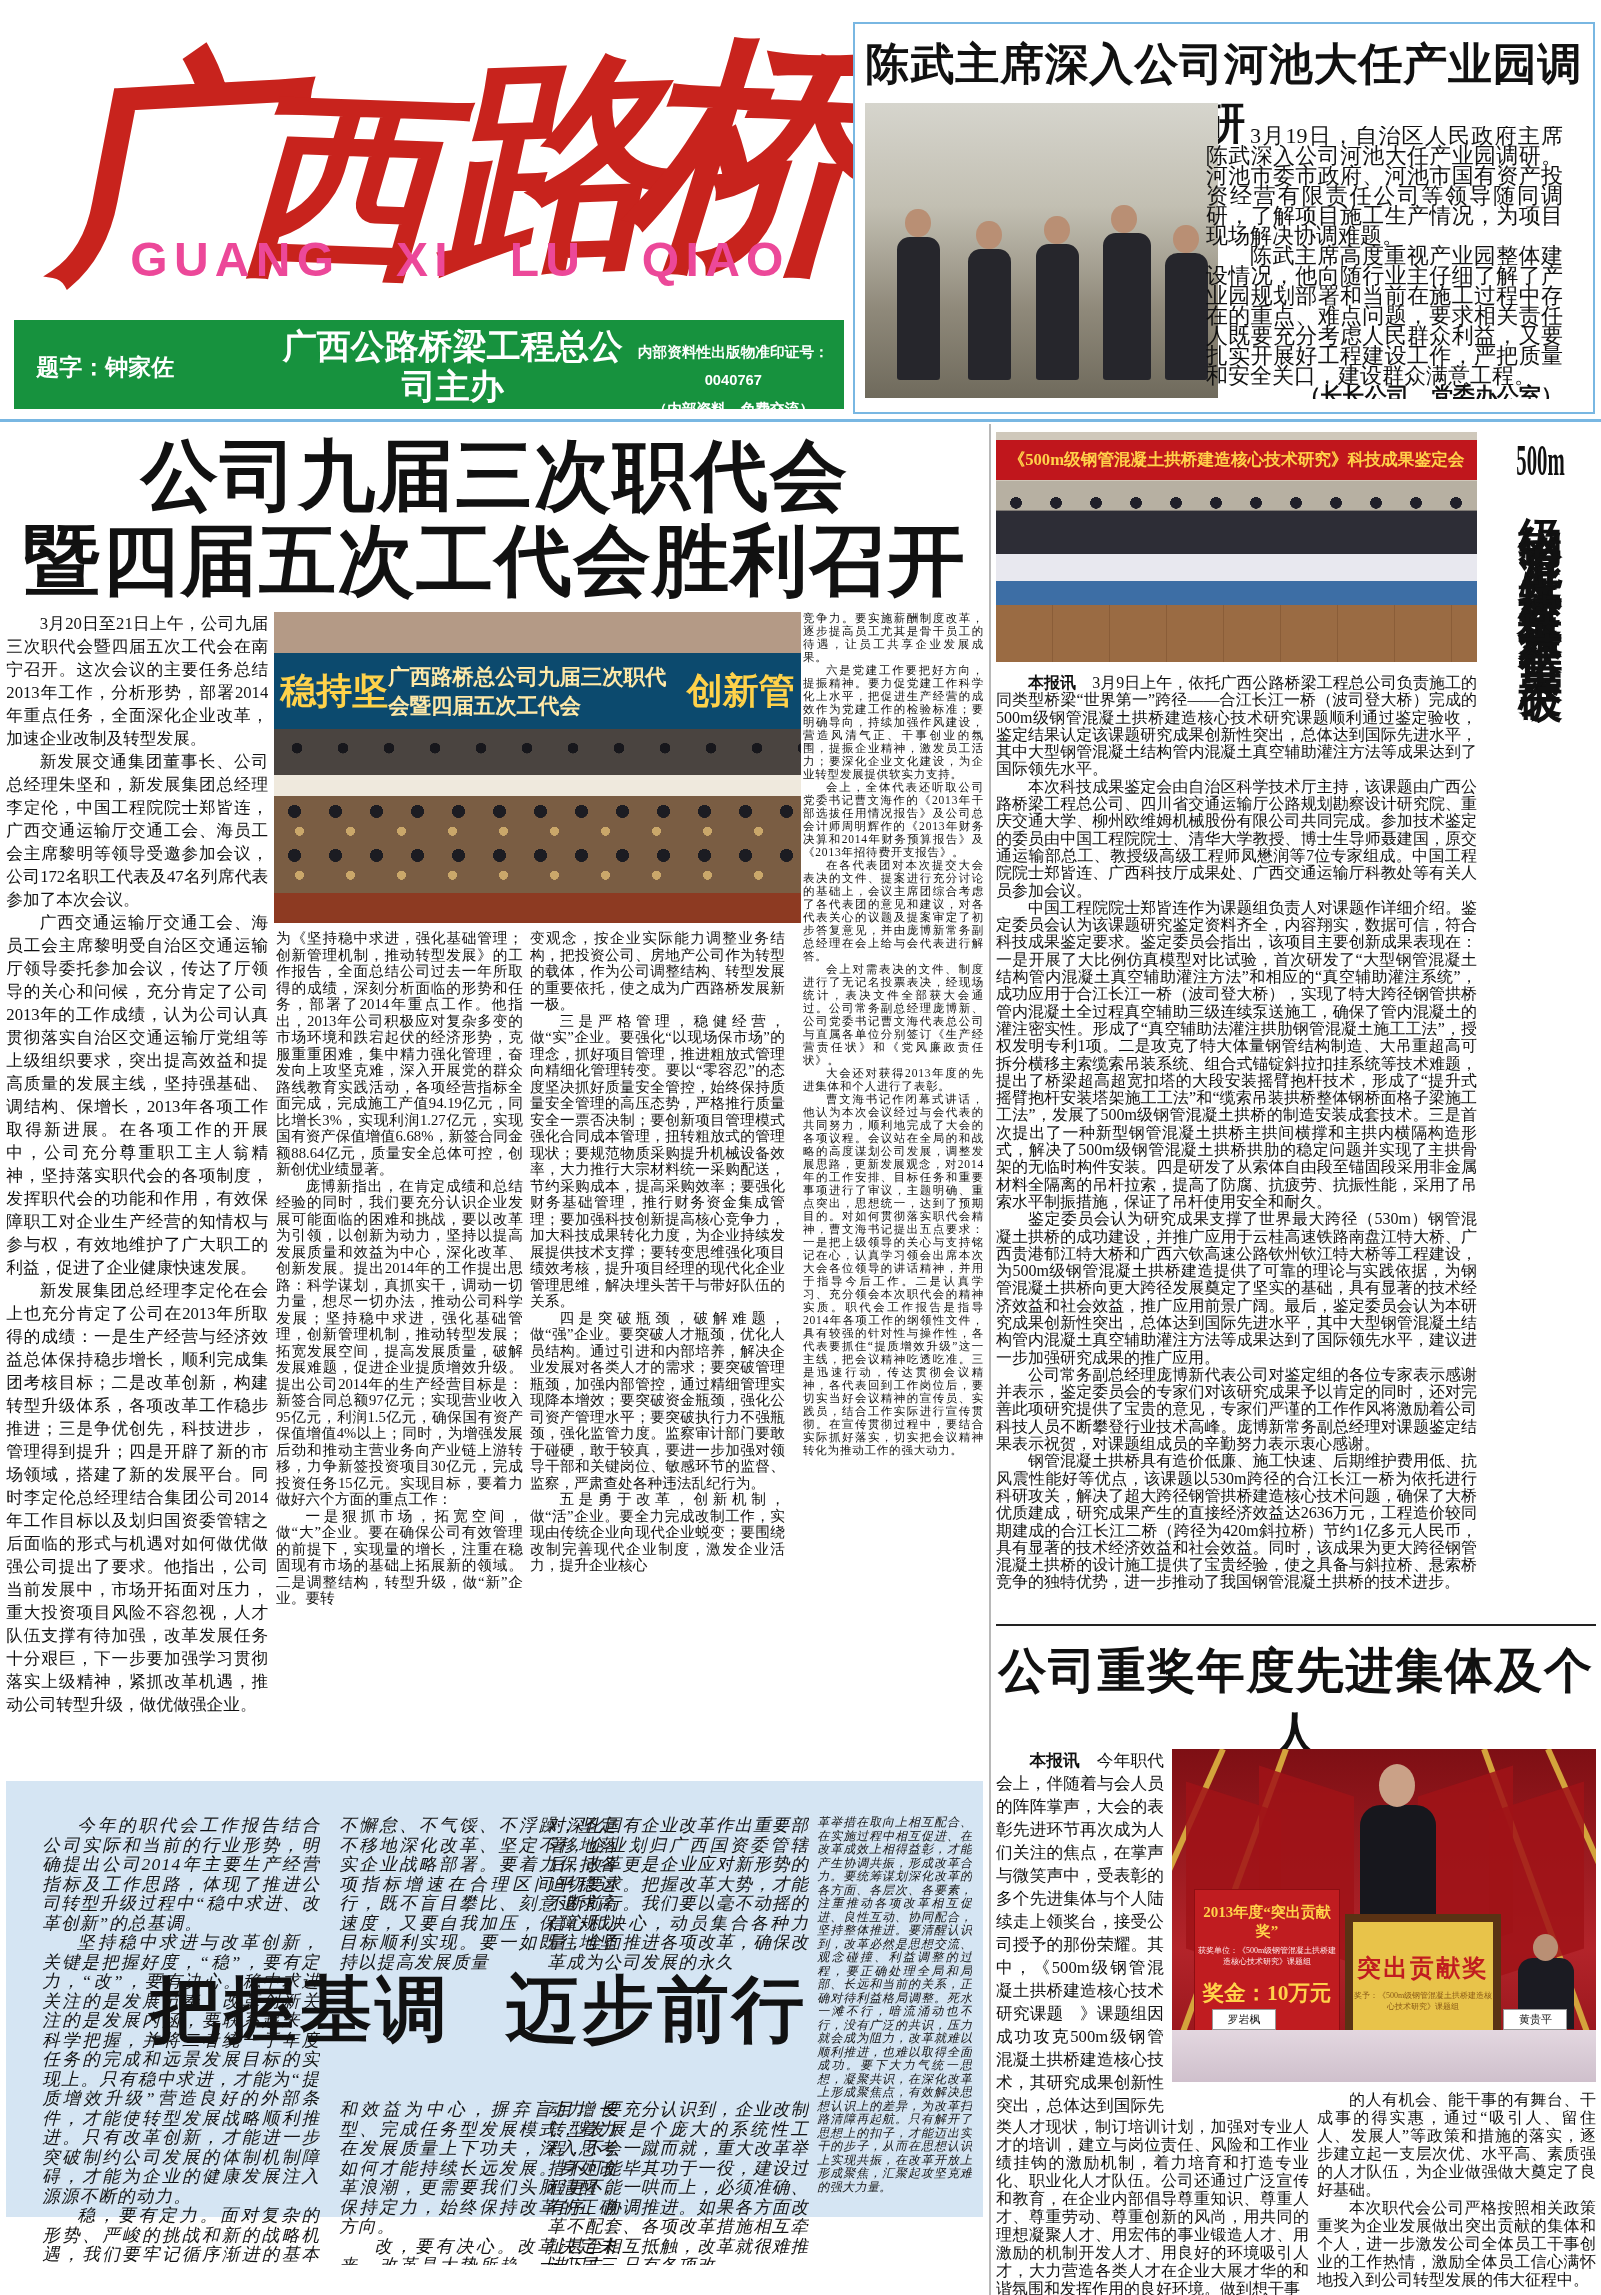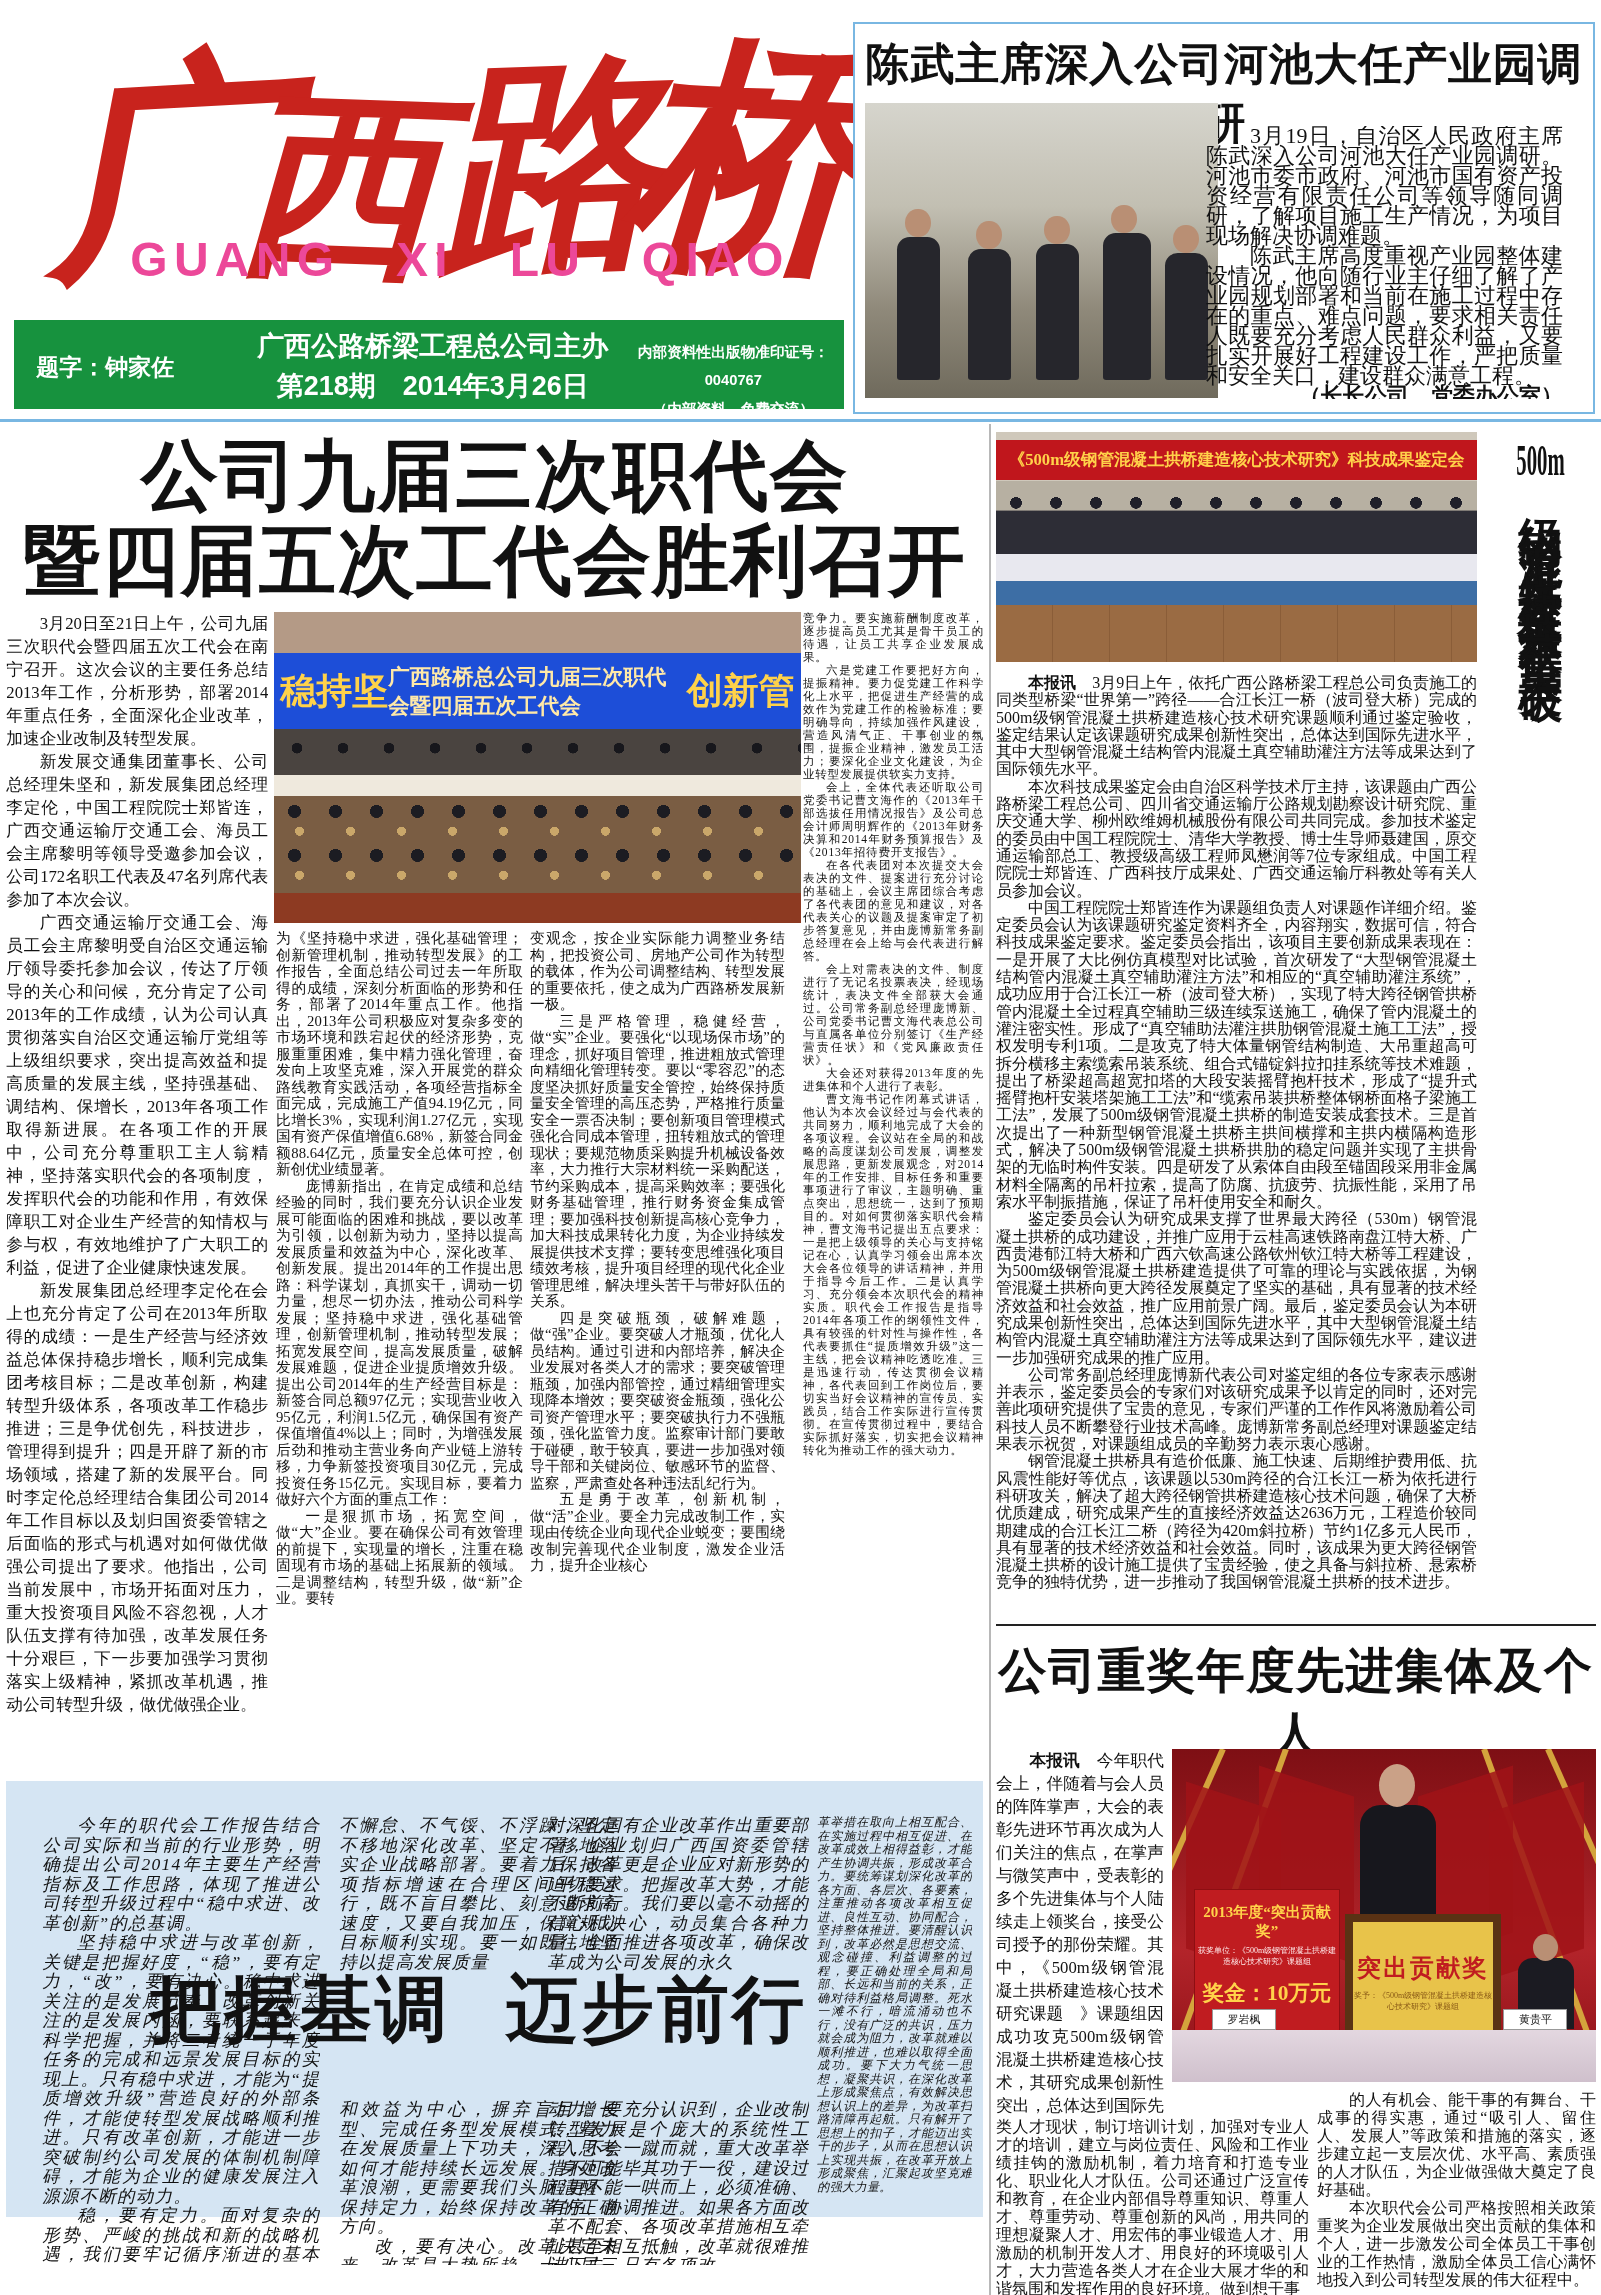"广西公路桥梁工程总公司主办" #gb-center { font-size: 27px -> 34px; left: 240px -> 260px }
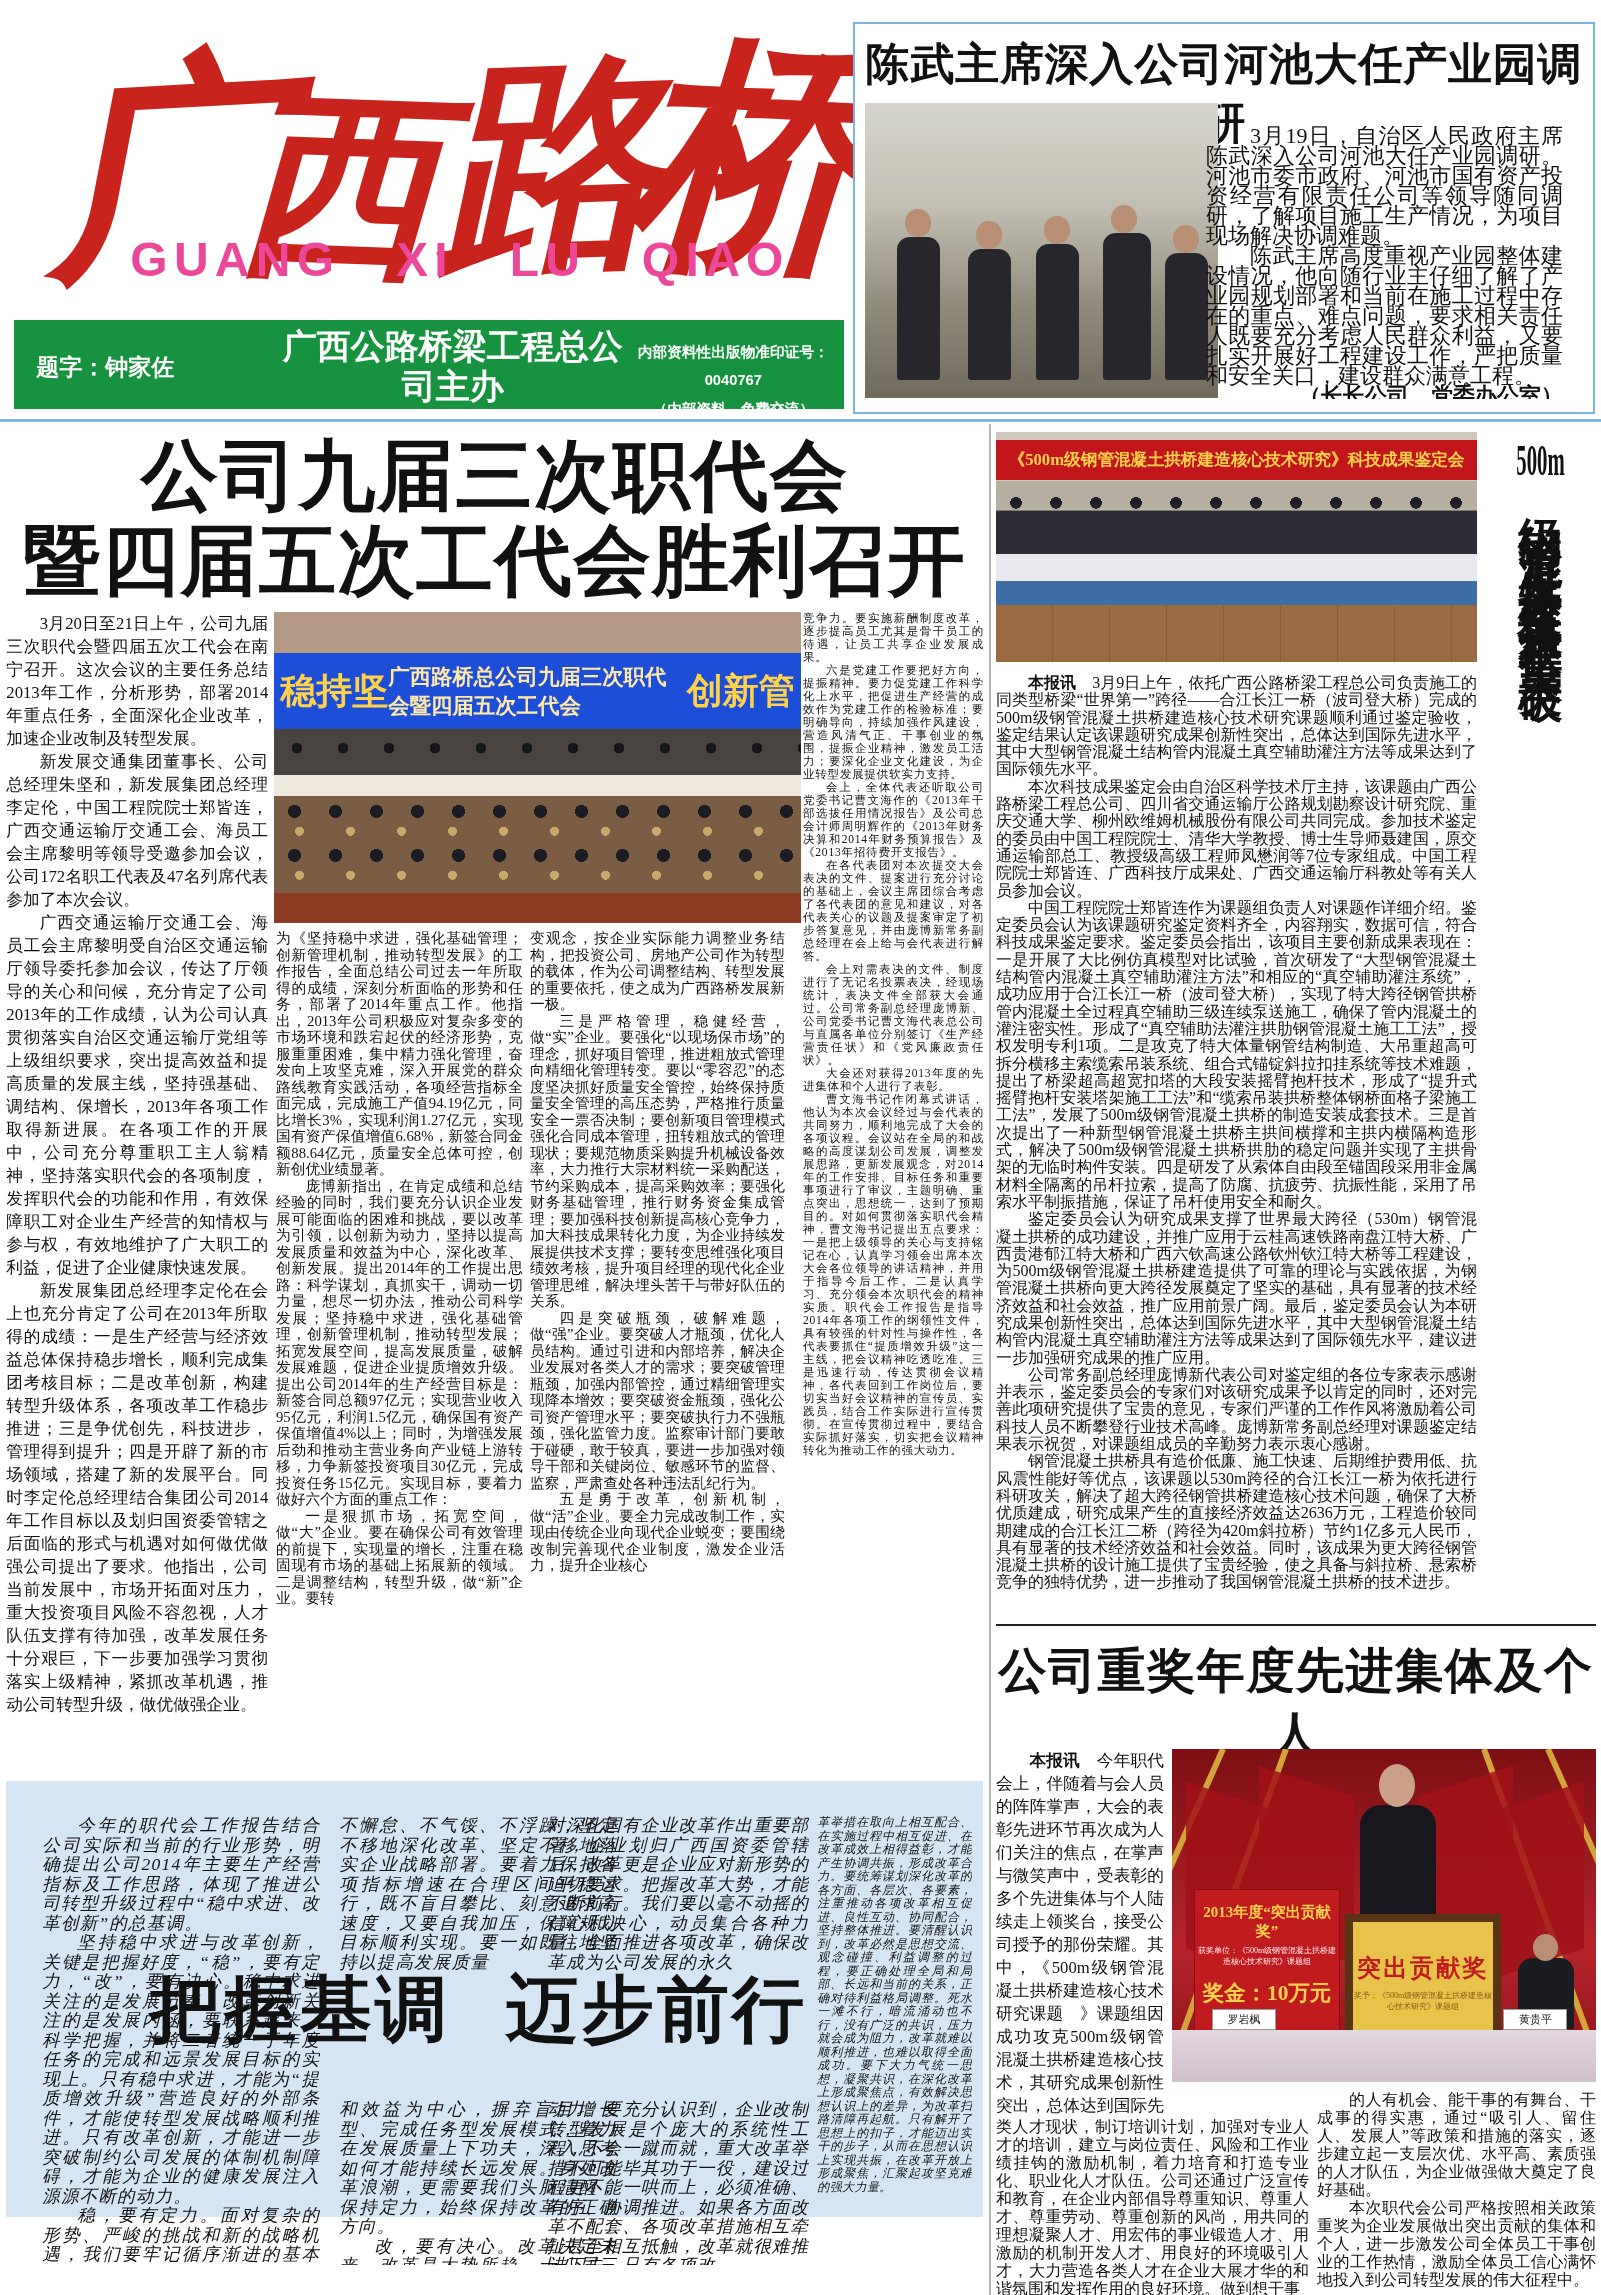"稳持坚" #mp-banner { background: #1d4ed8 -> #0c4a6e }
